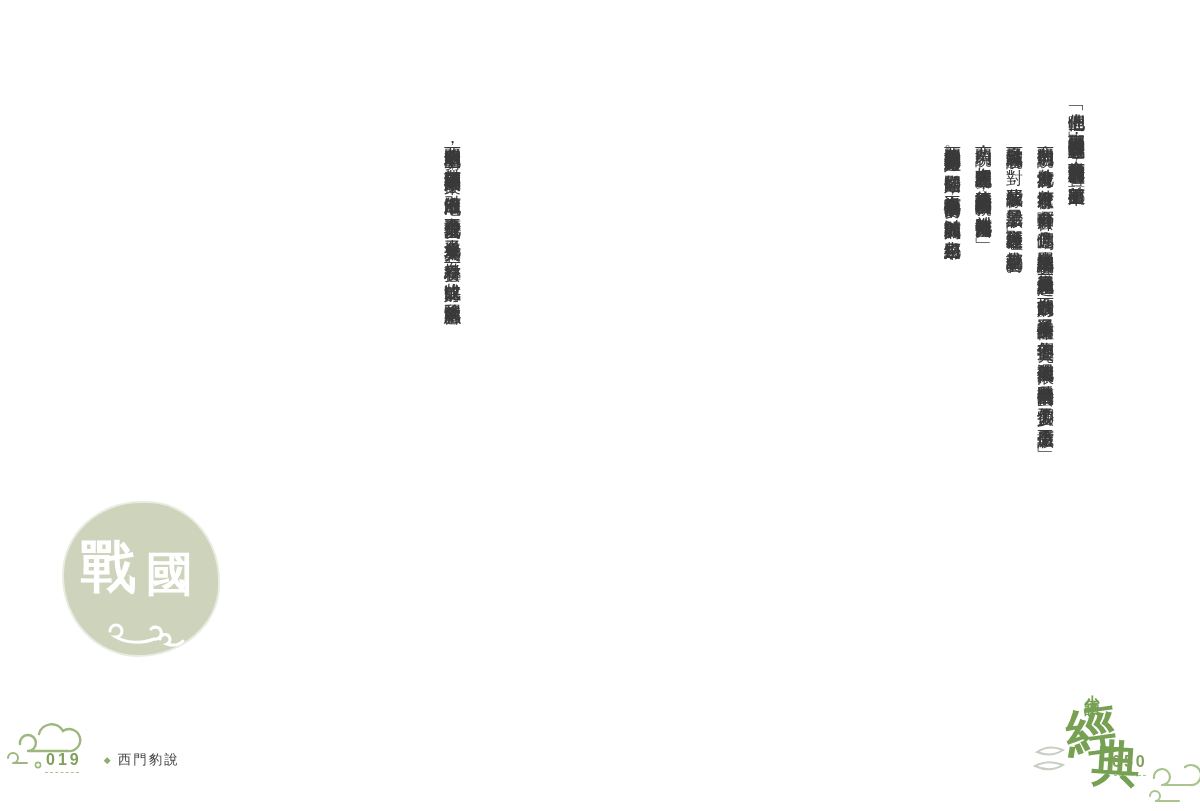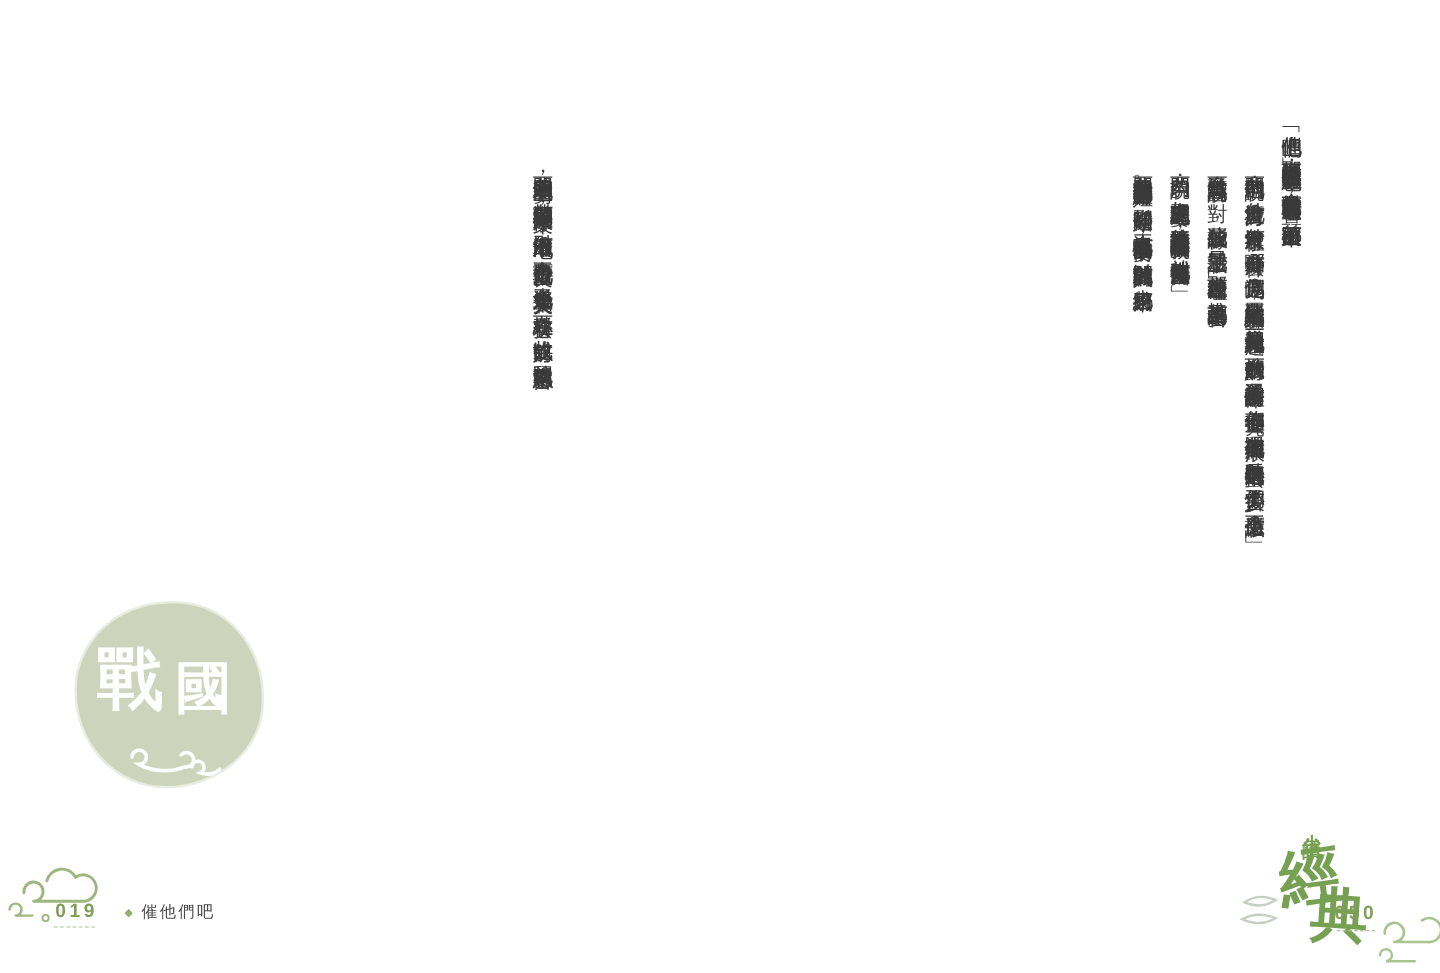"催他們吧" span.book-title { text: 催他們吧 -> 西門豹說 }
